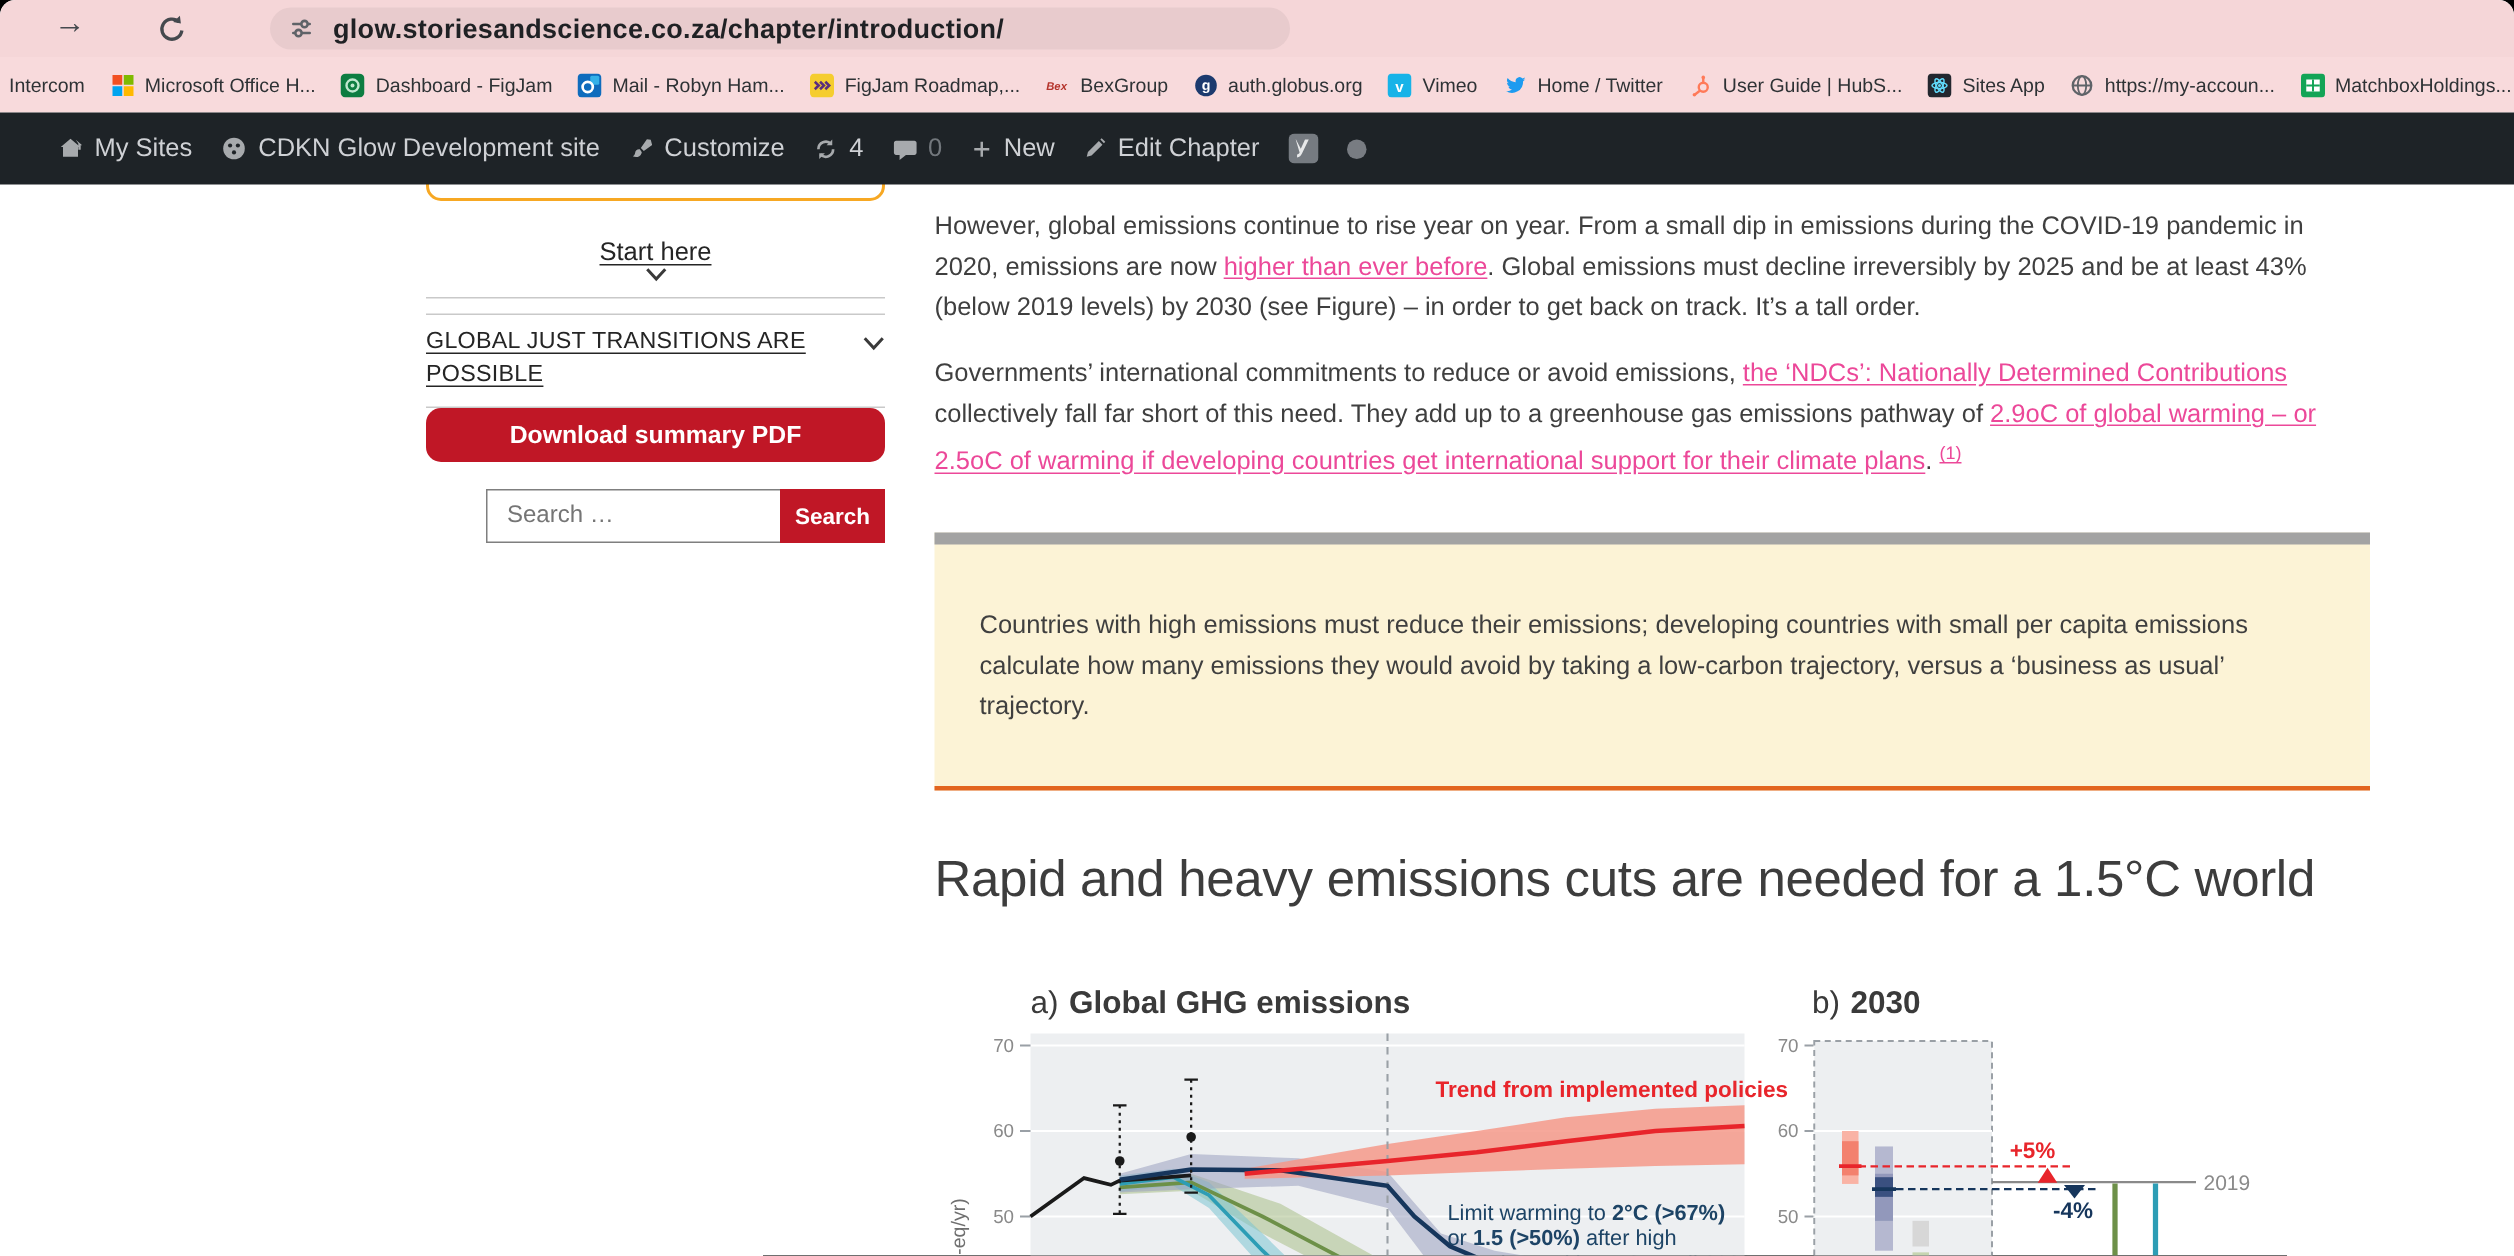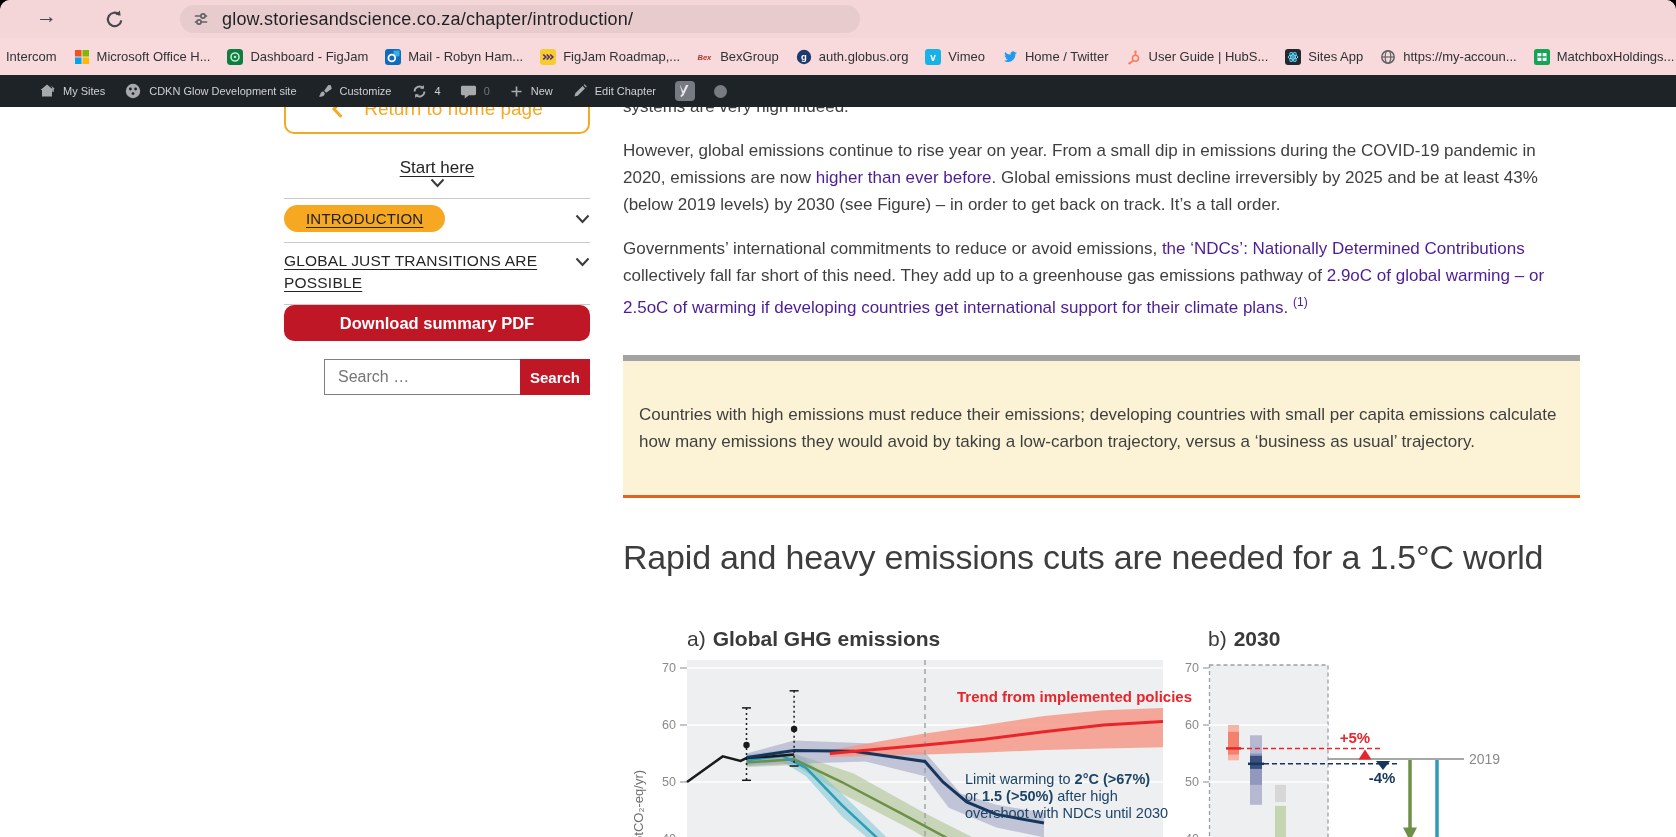"glow.storiesandscience.co.za/chapter/int" .urlpill { font-weight: none -> bold }
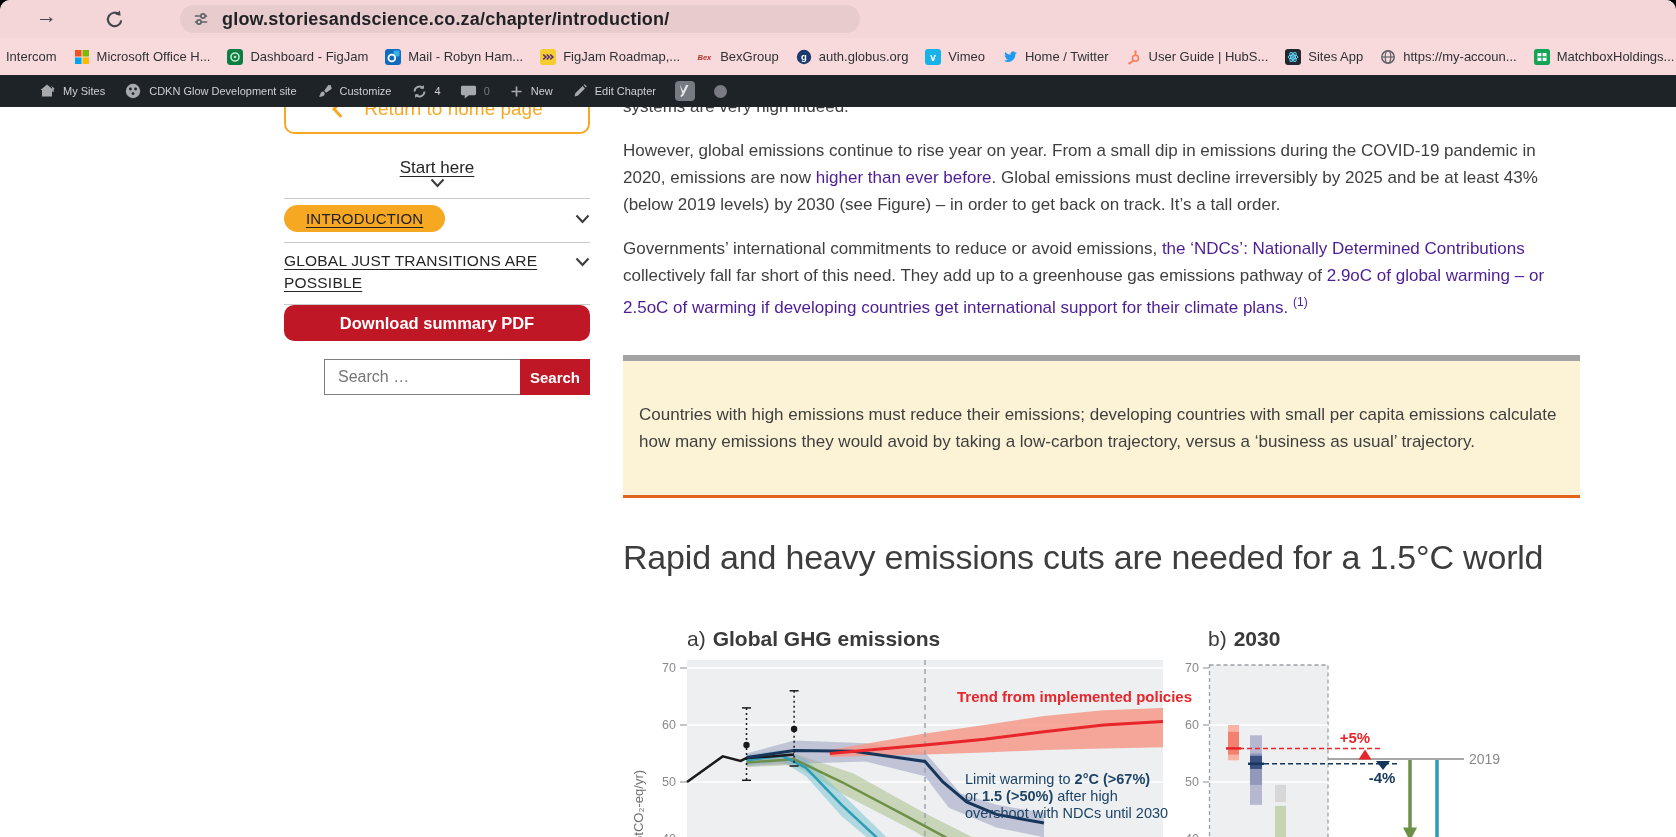"My Sites" .adminbar { font-size: 11px -> 17px; height: 32px -> 48px }
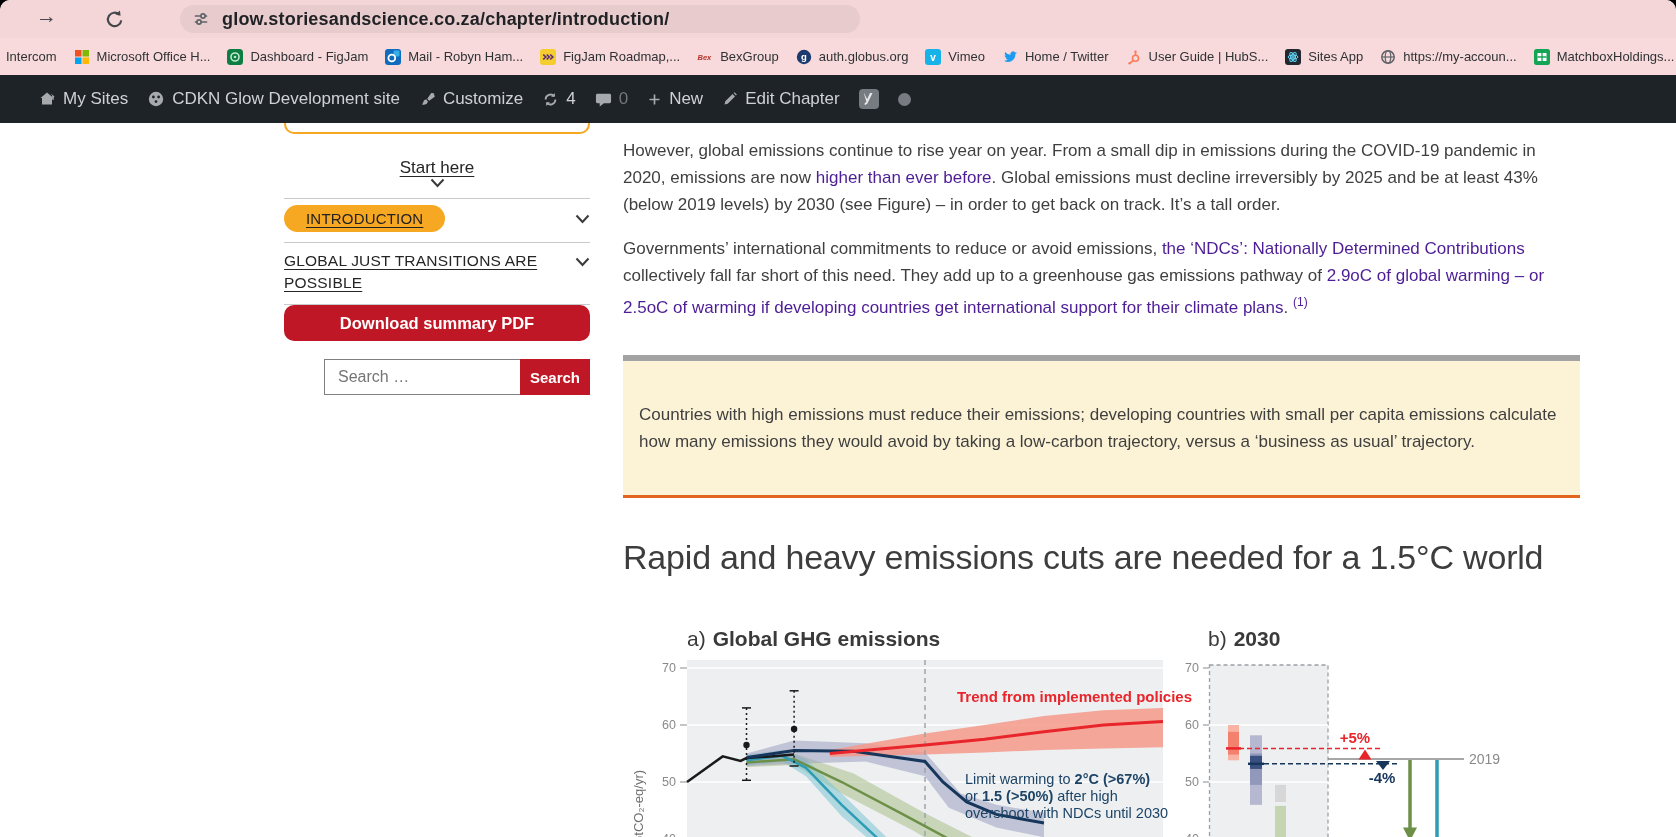"higher than ever before" .lnk { color: #4c1d95 -> #ec4899; text-decoration: none -> underline }
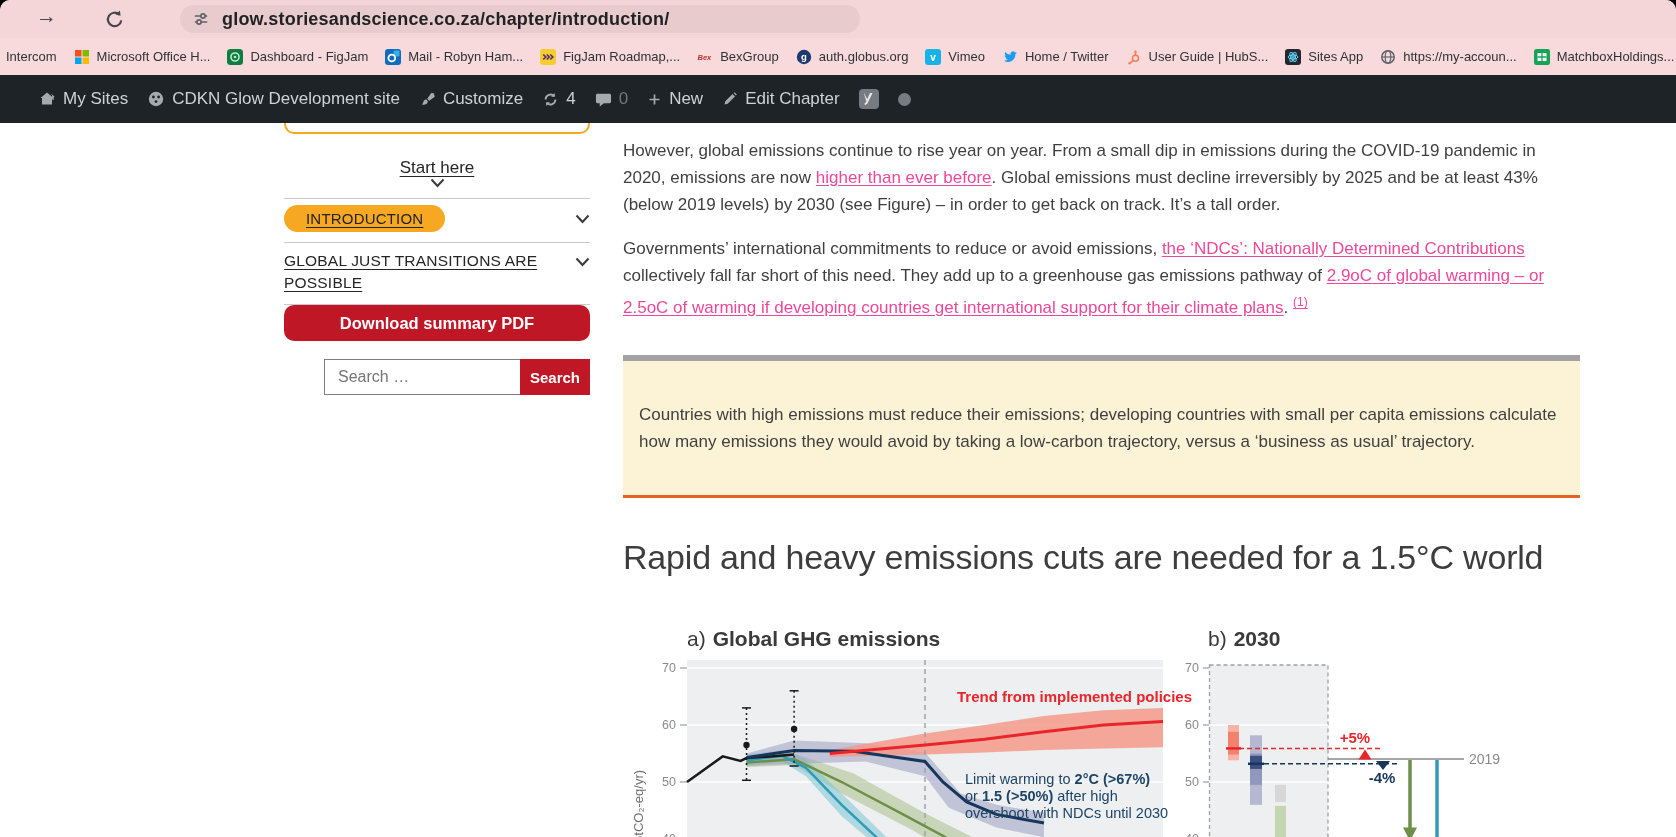"INTRODUCTION" div.nav-row { html: <div> <span><span>INTRODUCTION</span></span> <svg> <path></path> </svg> </div> -> none }
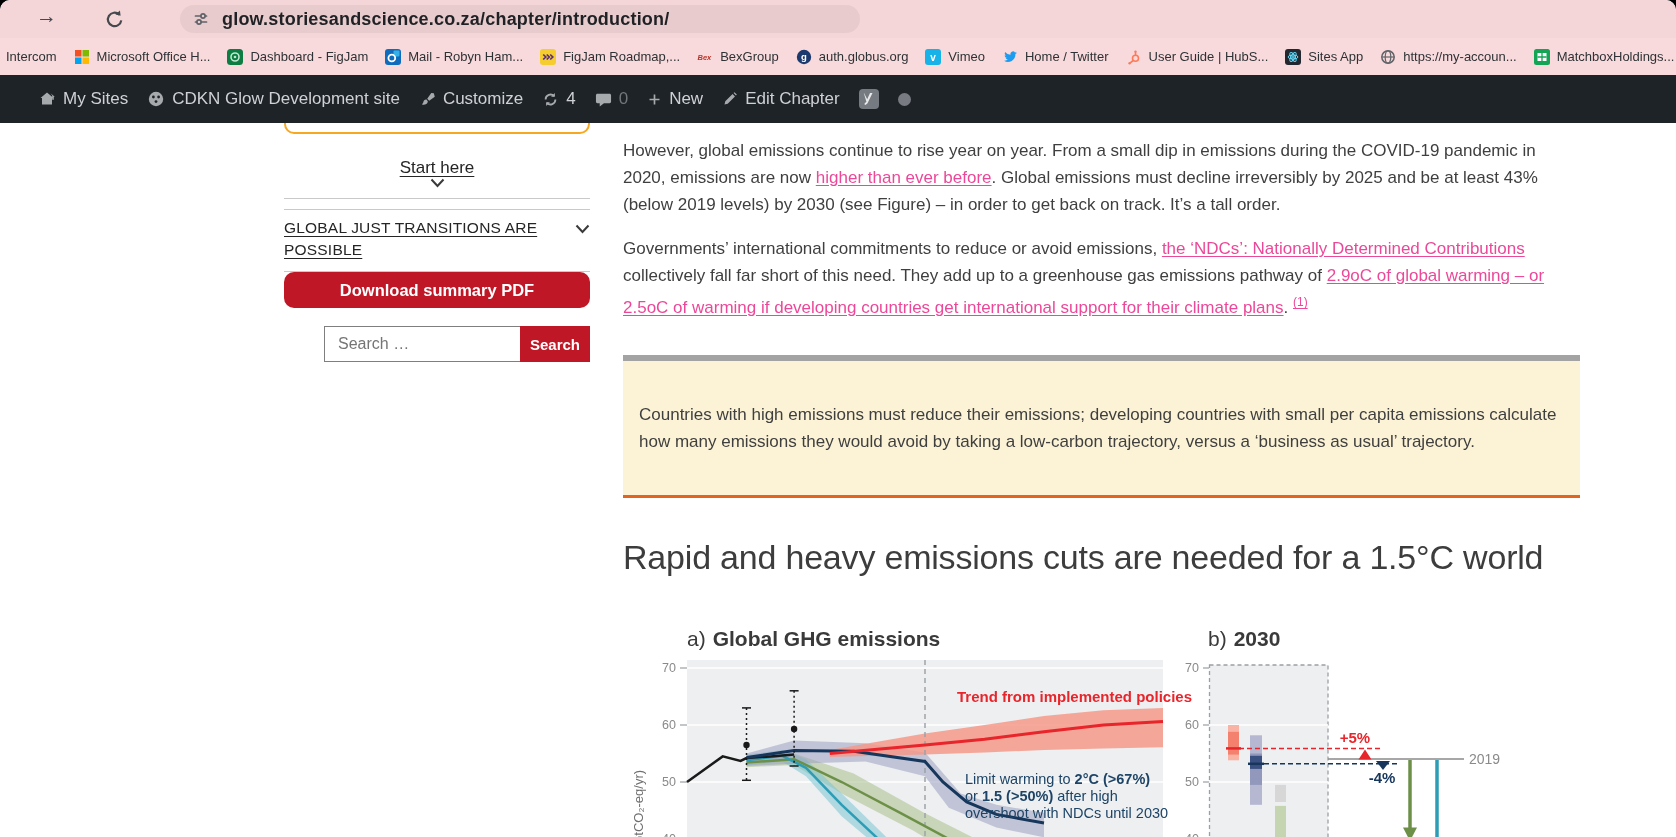"Countries with high emissions must" .callout { border-top: 6px solid #a3a3a3 -> 8px solid #a3a3a3; padding: 40px 16px -> 40px 30px }
